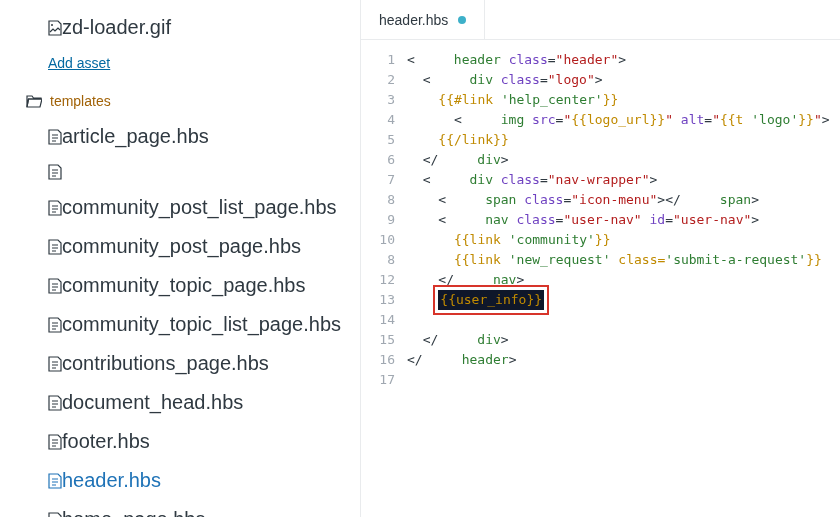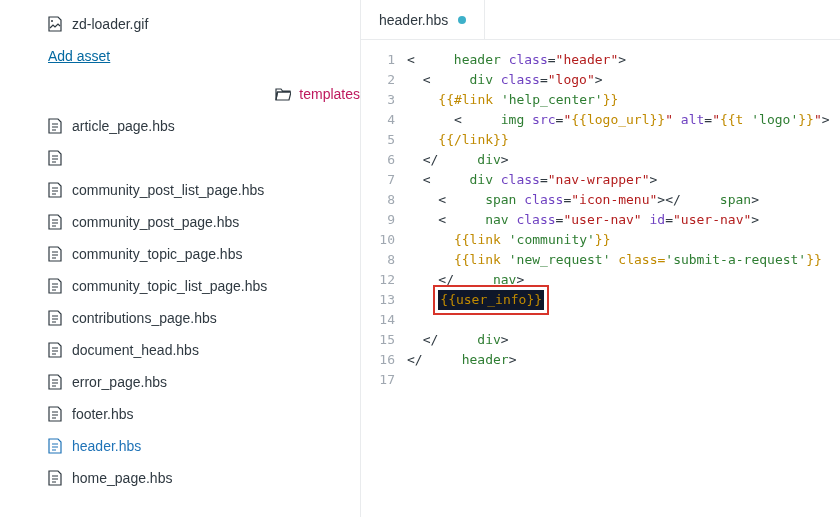"zd-loader.gif" .asset-item, .file-item { font-size: 14px -> 20px; gap: 10px -> 0 }
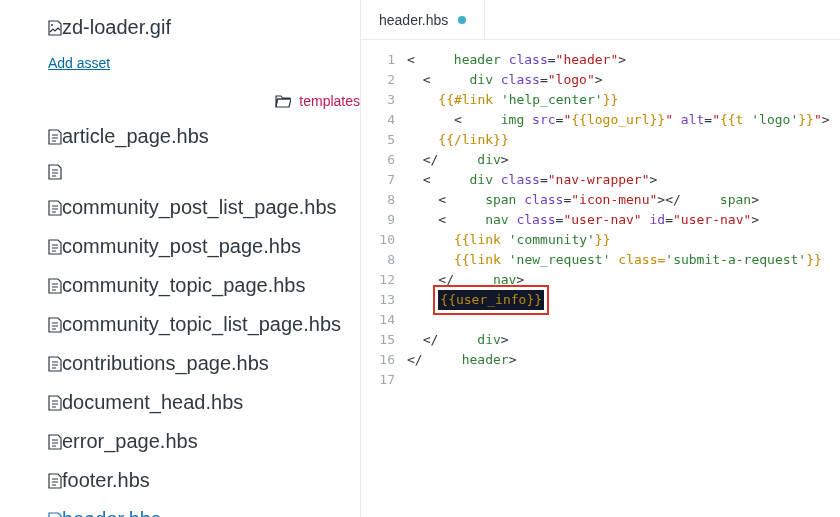"templates" .folder-row { color: #be185d -> #a16207; justify-content: flex-end -> none }
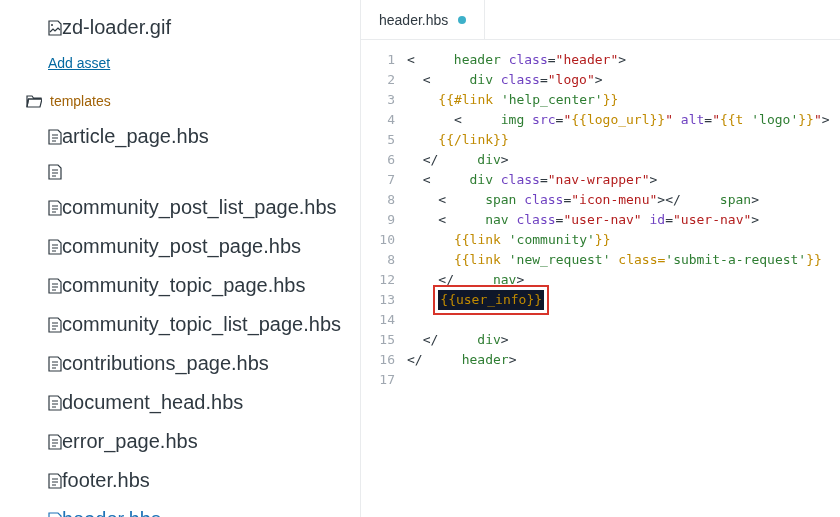"error_page.hbs" div.file-item { html: <div> <span> <svg> <path></path> <path></path> </svg> </span> <span>error_page.hbs</span> </div> -> none }
